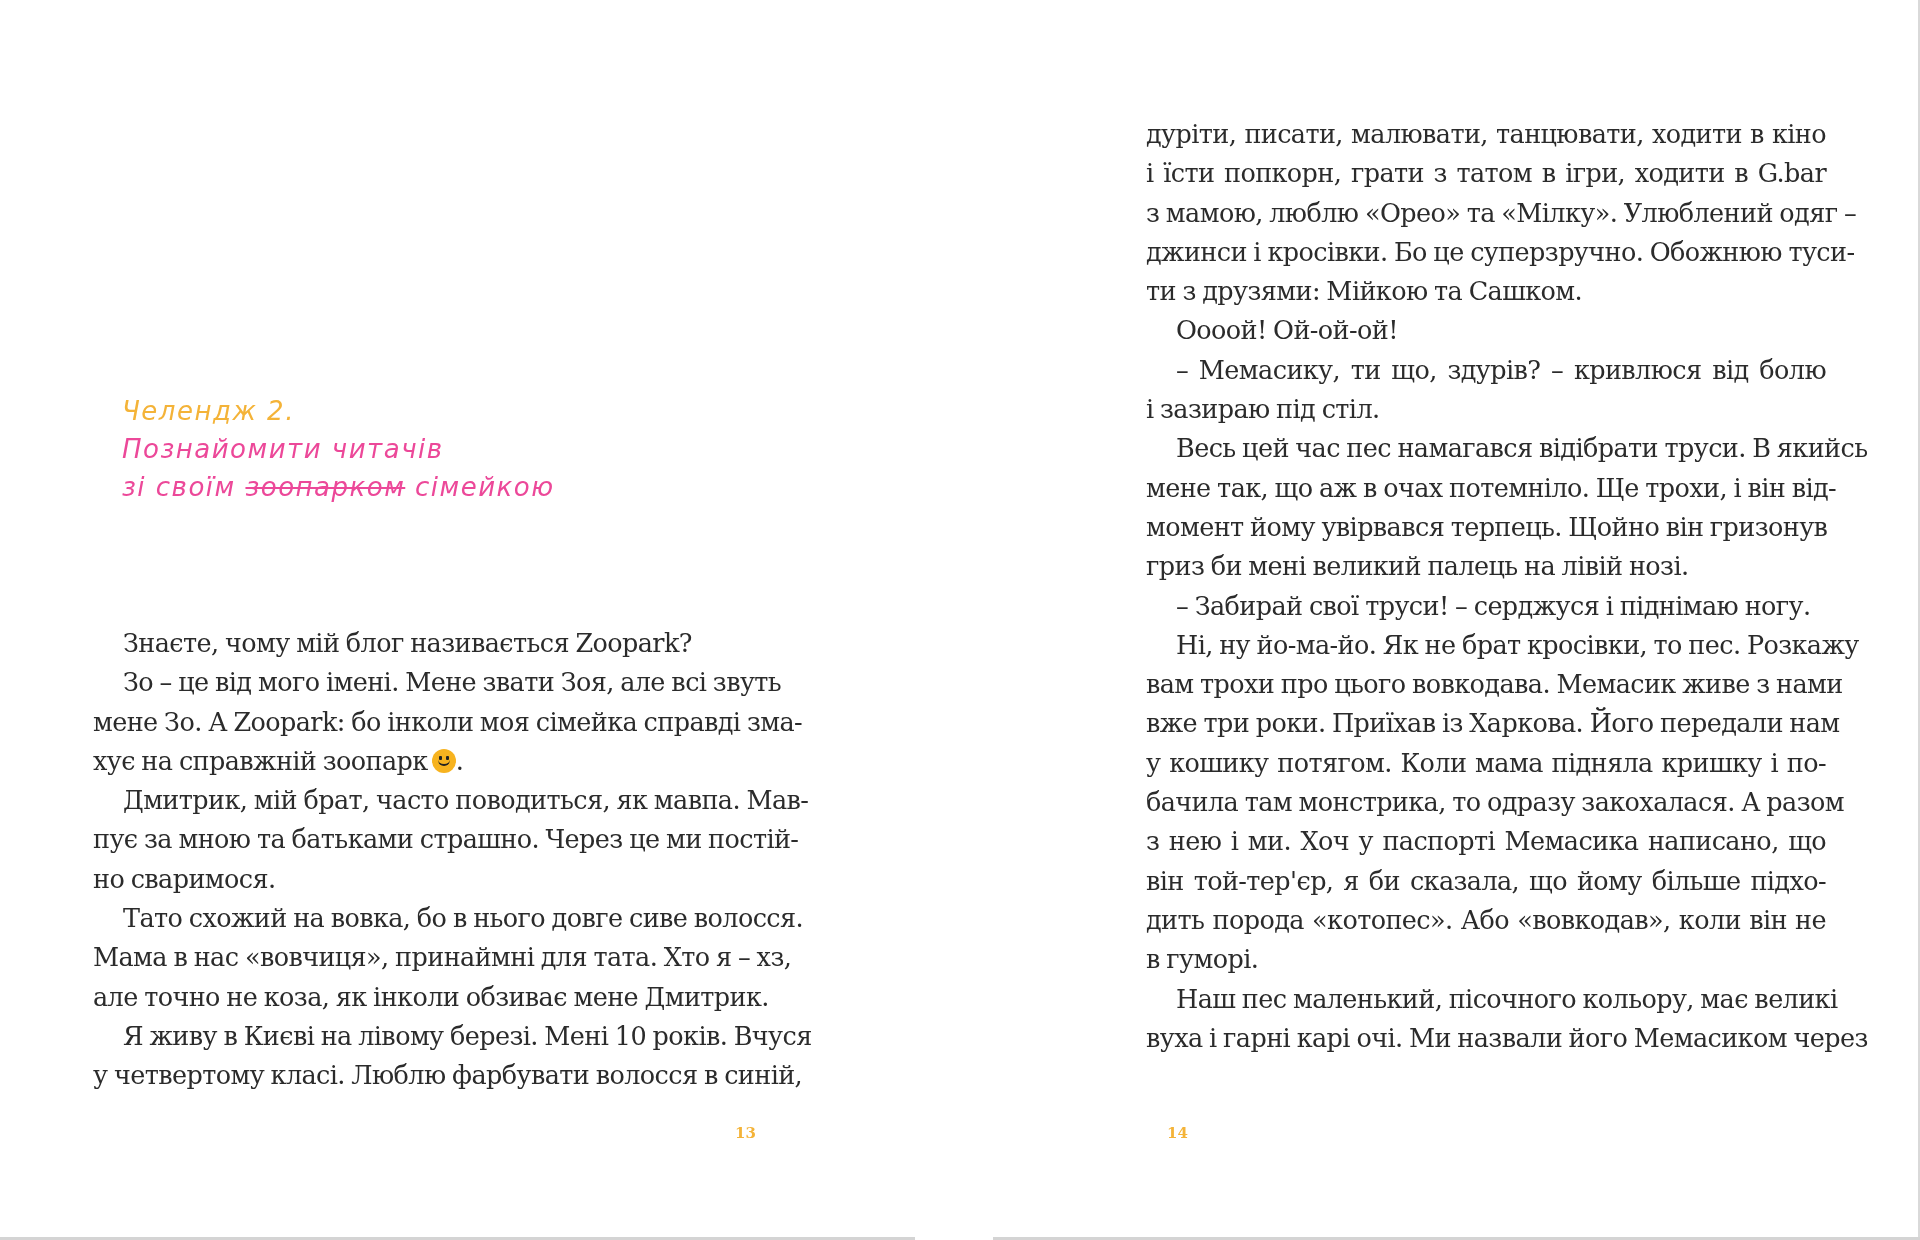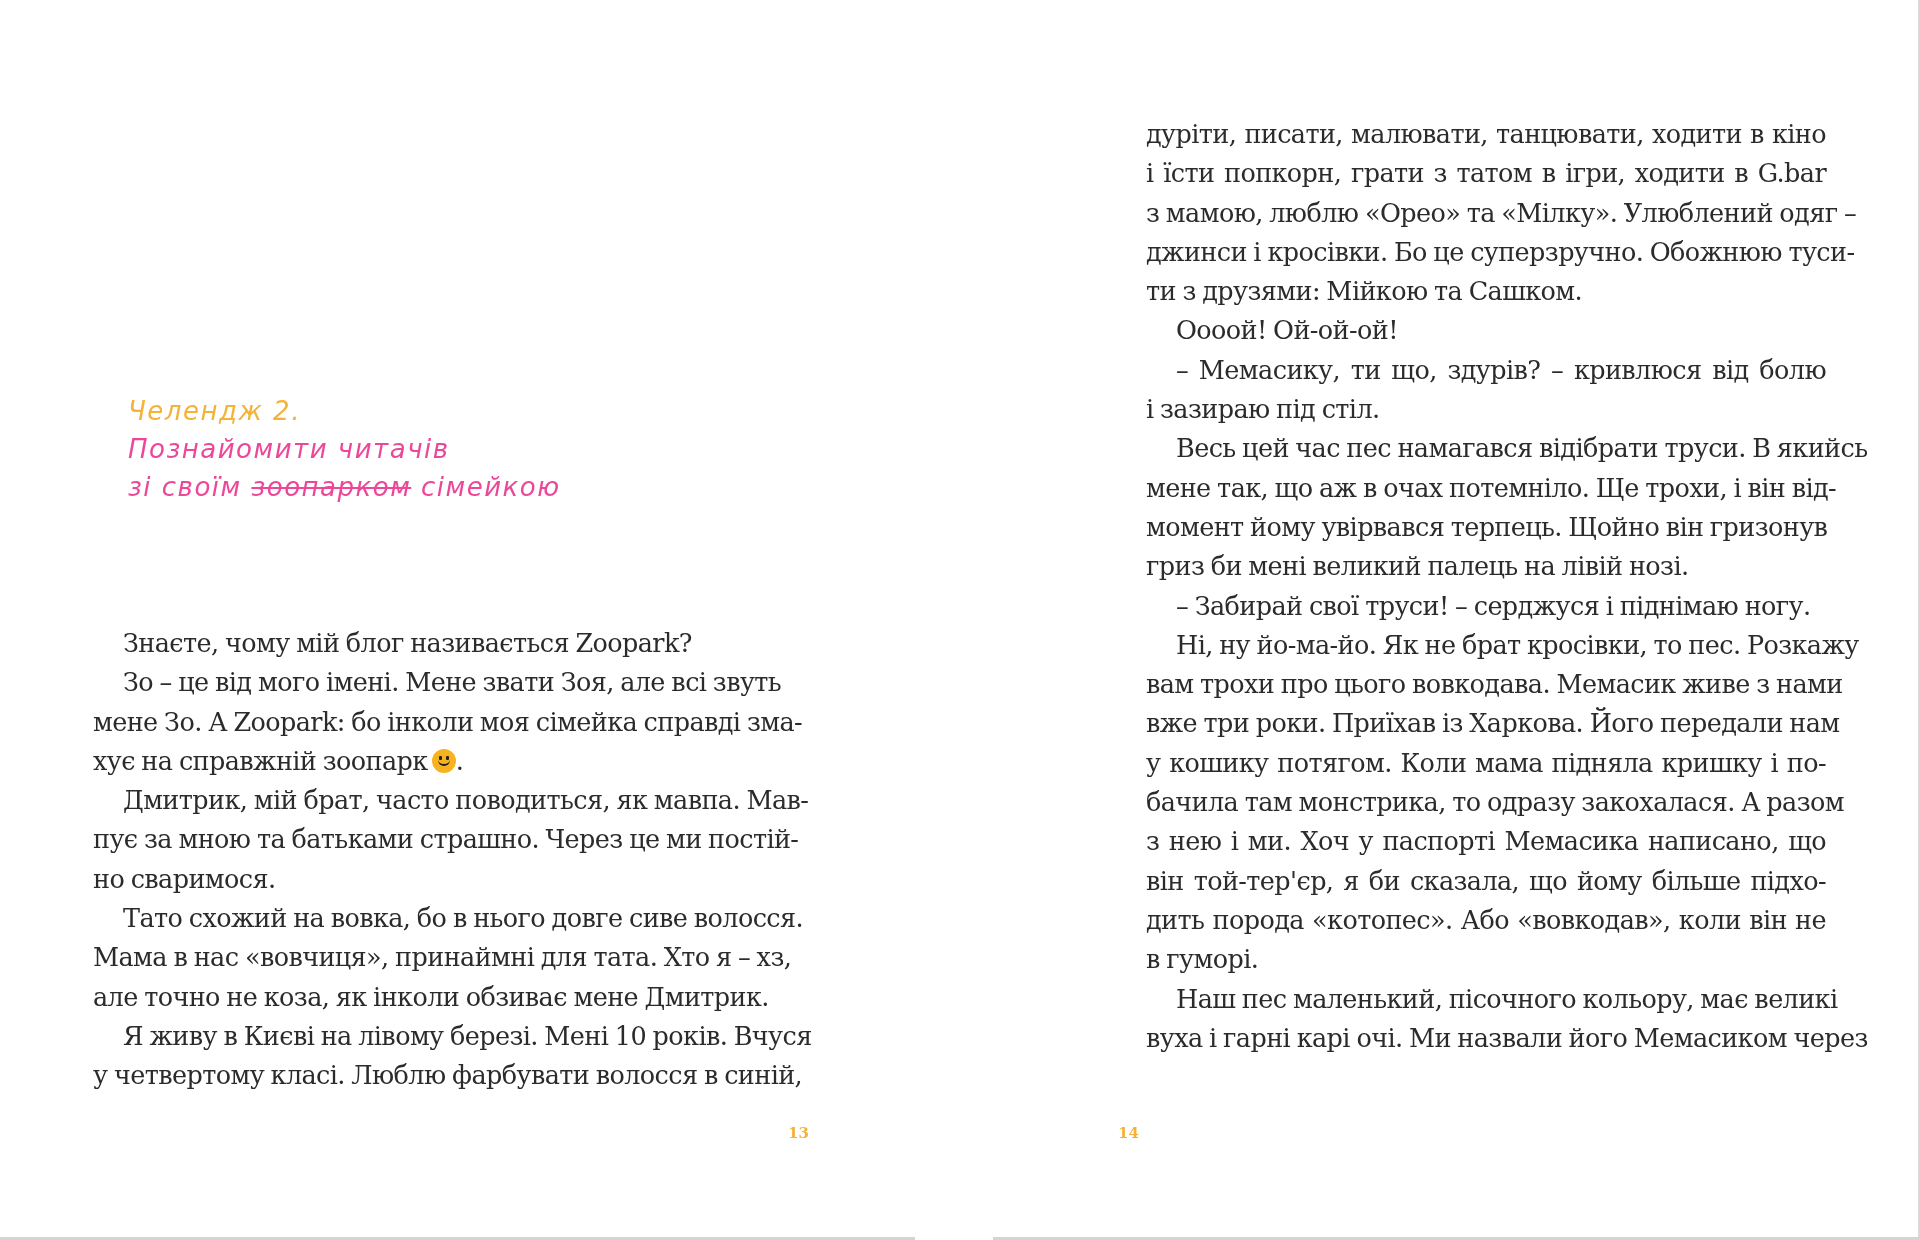"Челендж 2." .heading { left: 128px -> 122px }
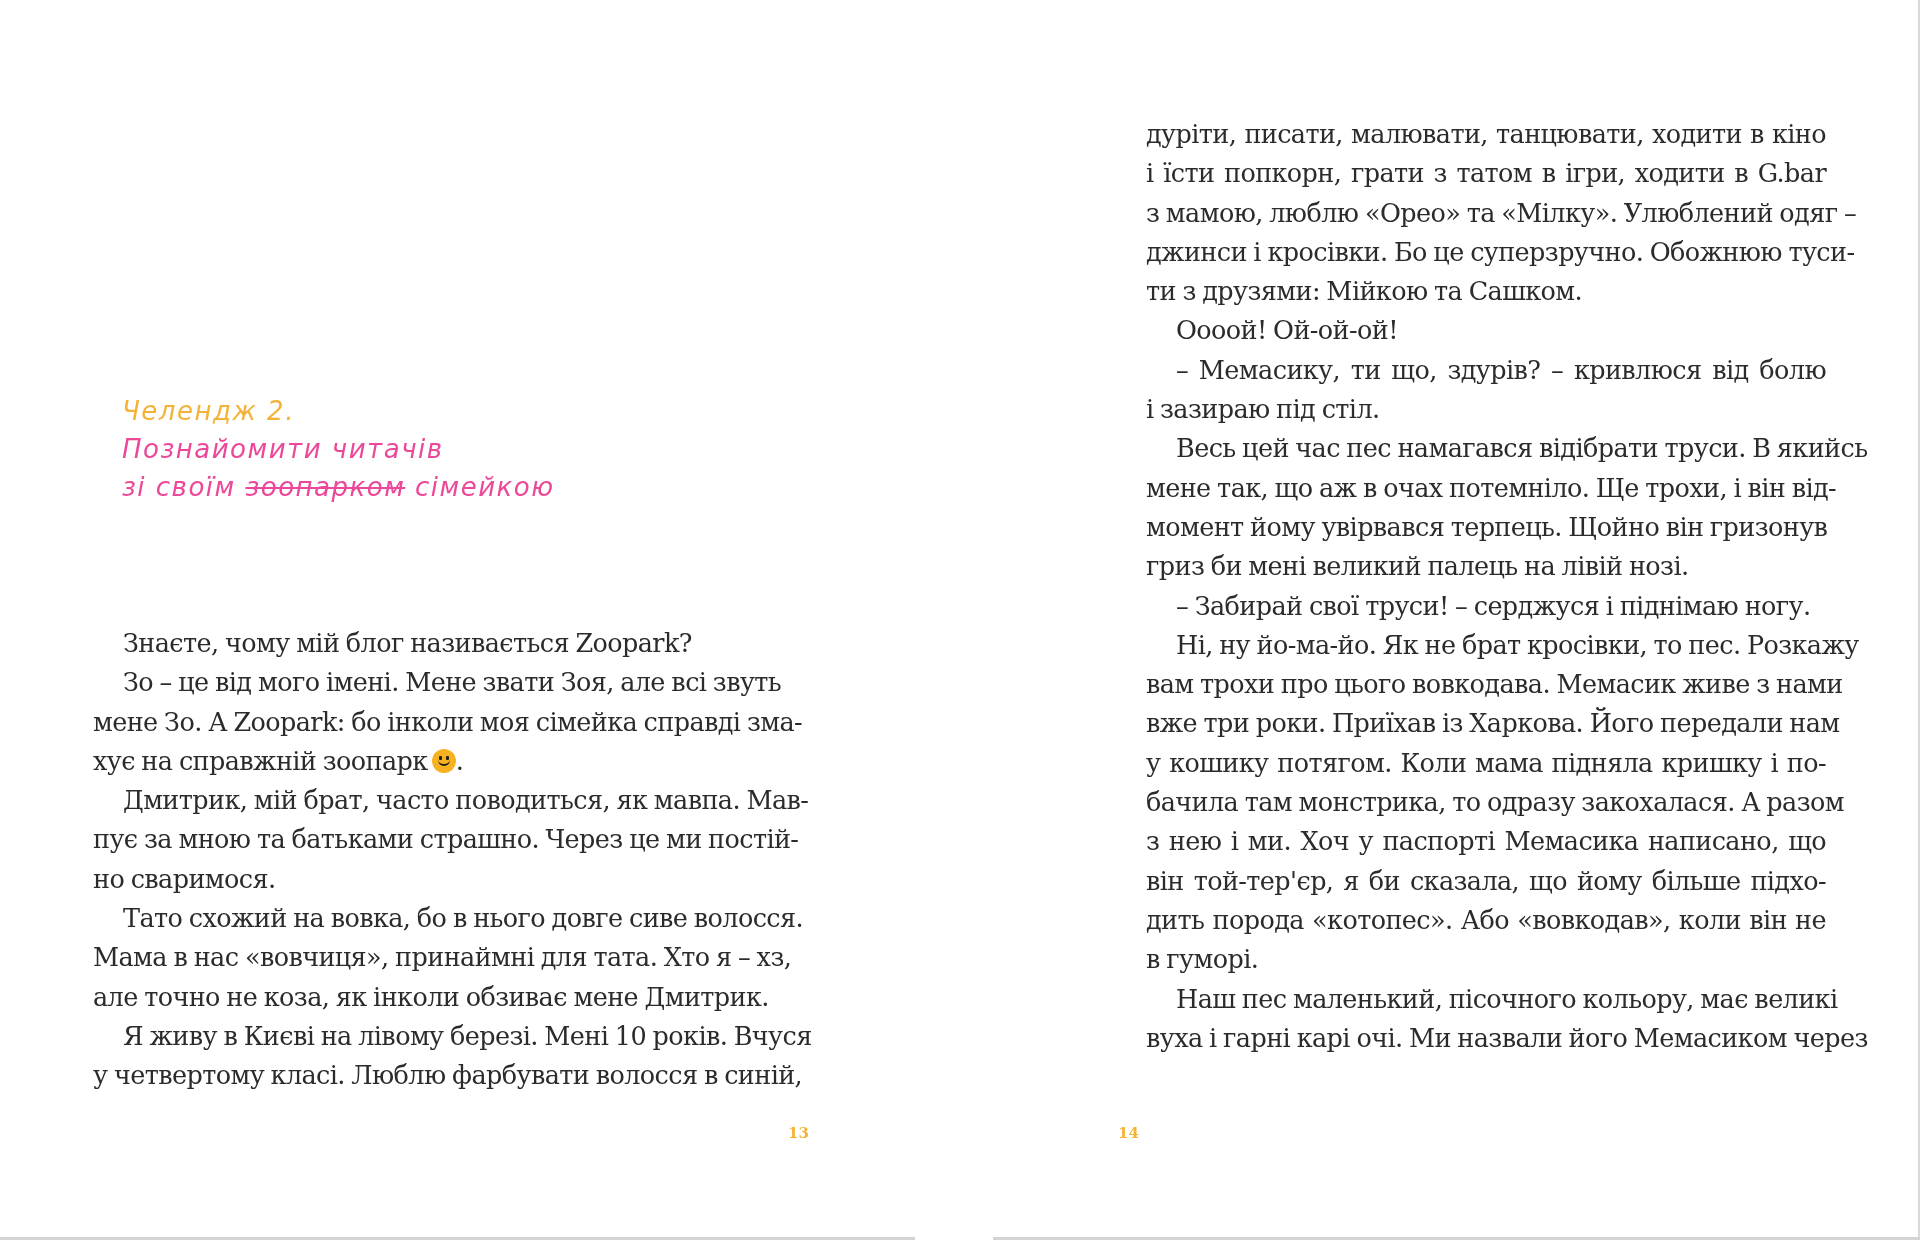"13" .pn-left { left: 788px -> 735px }
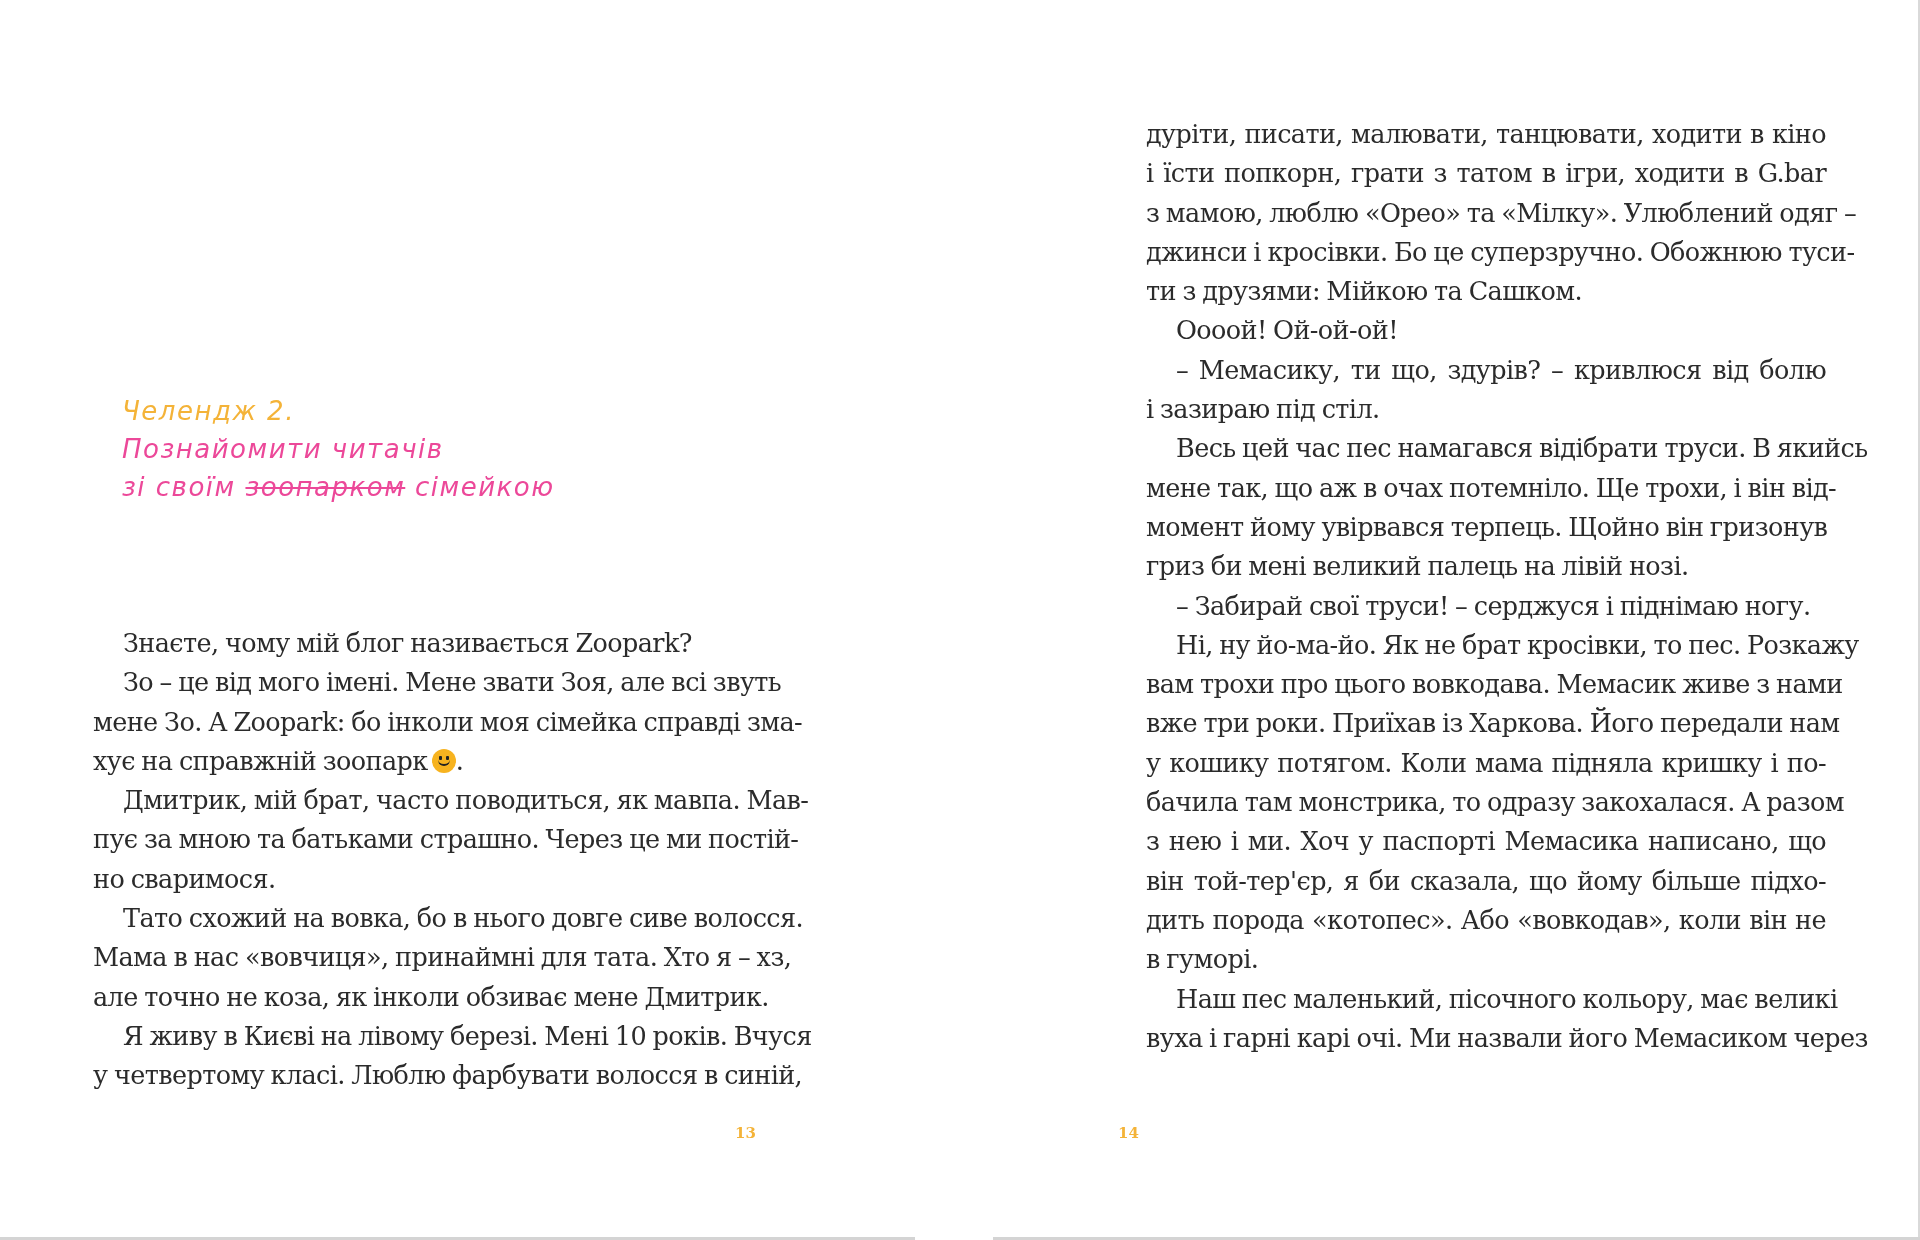"14" .pn-right { left: 1118px -> 1167px }
